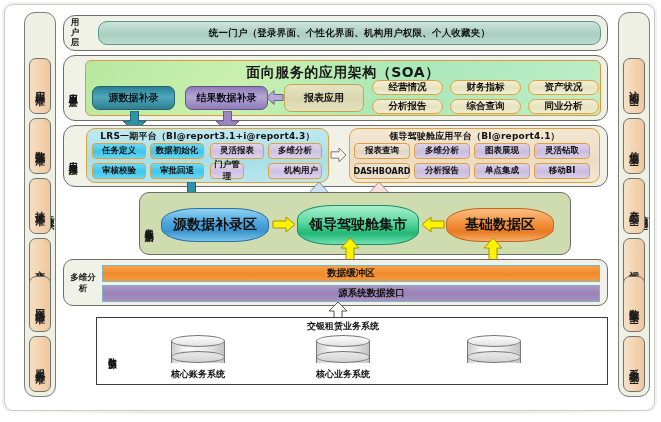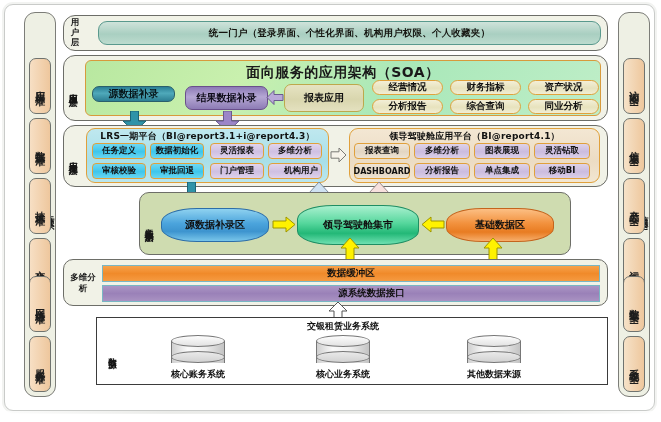"源数据补录" div.sbox { height: 16px -> 24px }
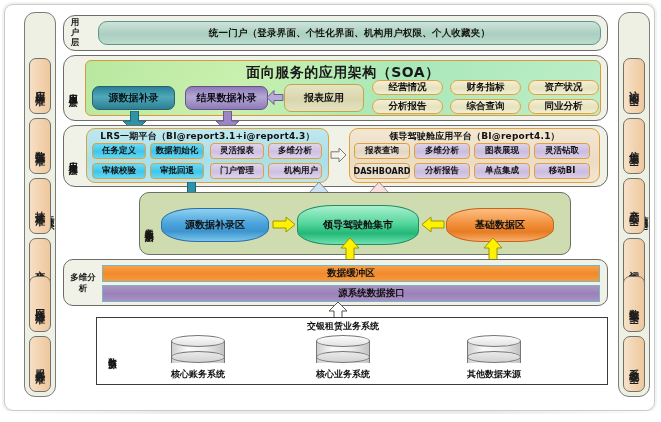"门户管理" div.cell { width: 54px -> 34px }
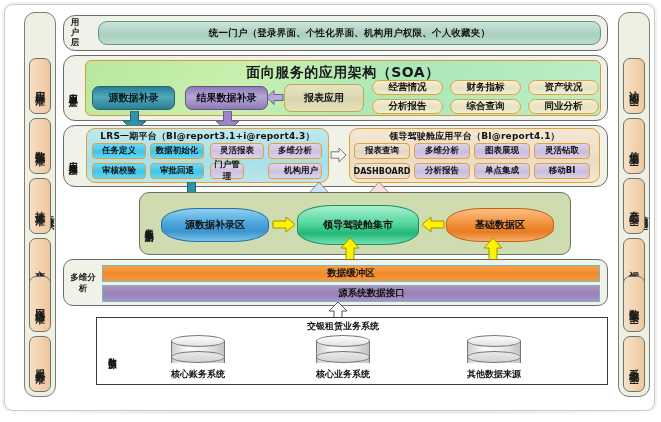"源数据补录区" .cyl { font-size: 10px -> 14px }
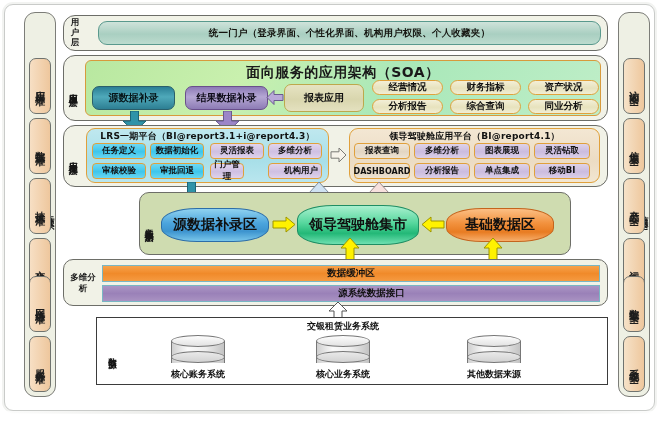"其他数据来源" div.db-cap { html: <div> <span>其他数据来源</span> </div> -> none }
